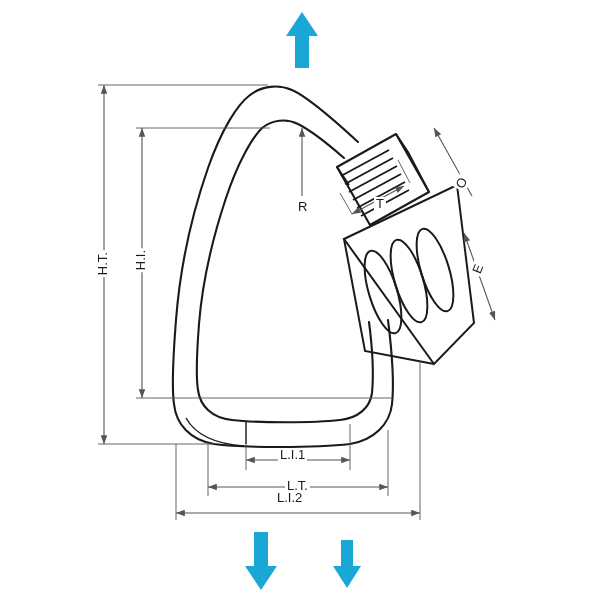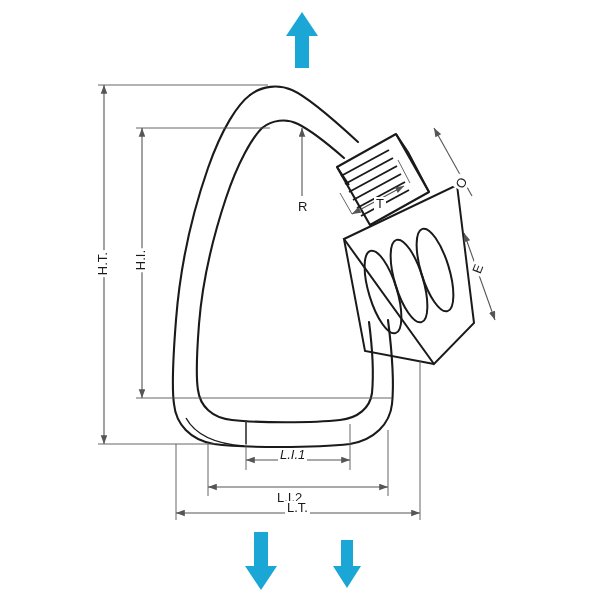"L.I.1" div.dim-label { font-style: italic -> none }
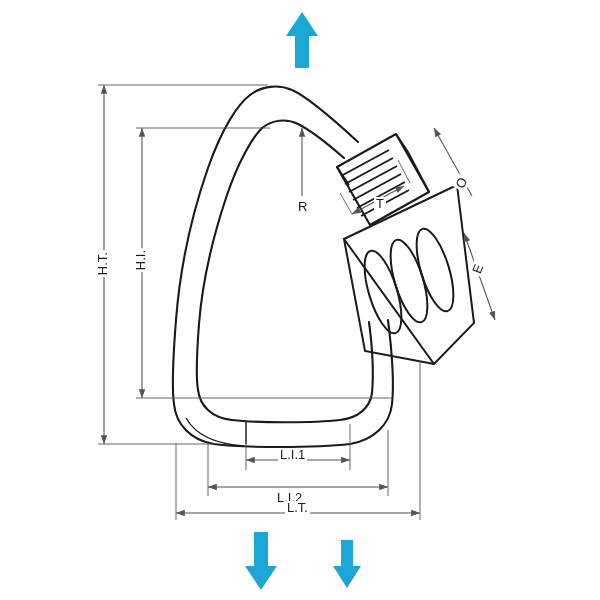"L.T." div.dim-label { top: 501px -> 479px }
